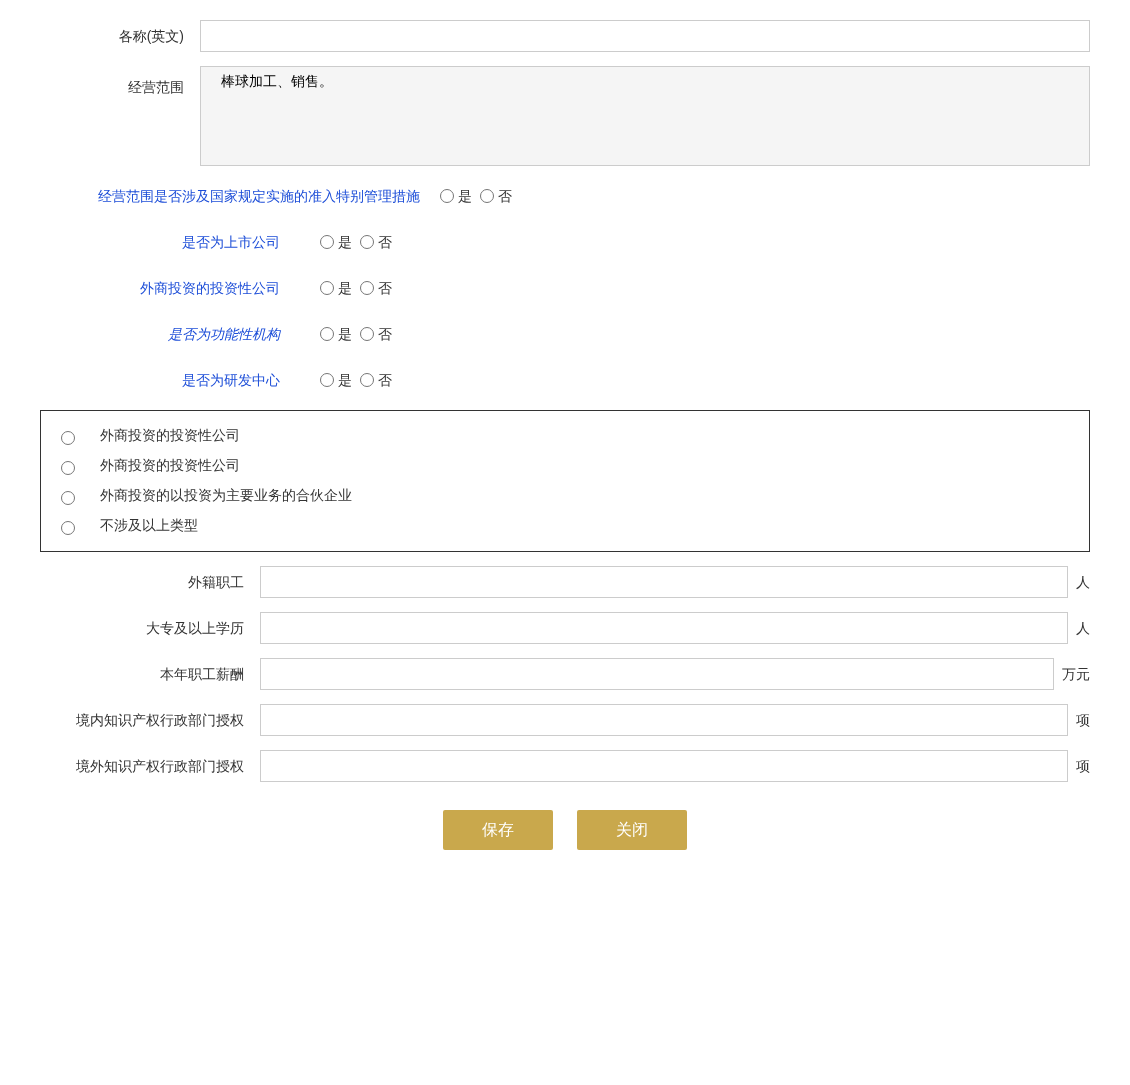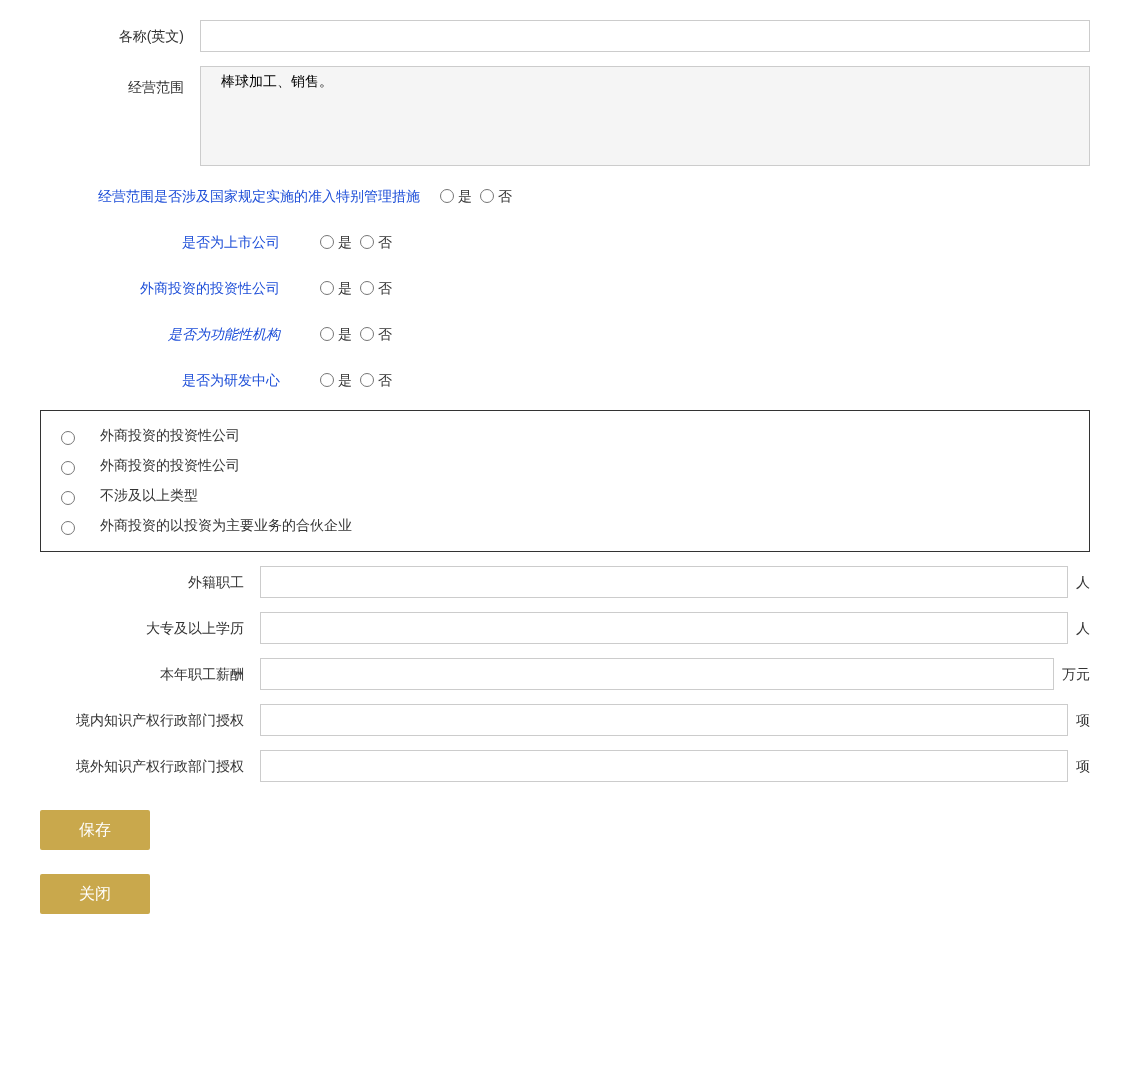"不涉及以上类型" label.radio-item { order: before "外商投资的以投资为主要业务的合伙企业" -> after "外商投资的以投资为主要业务的合伙企业" }
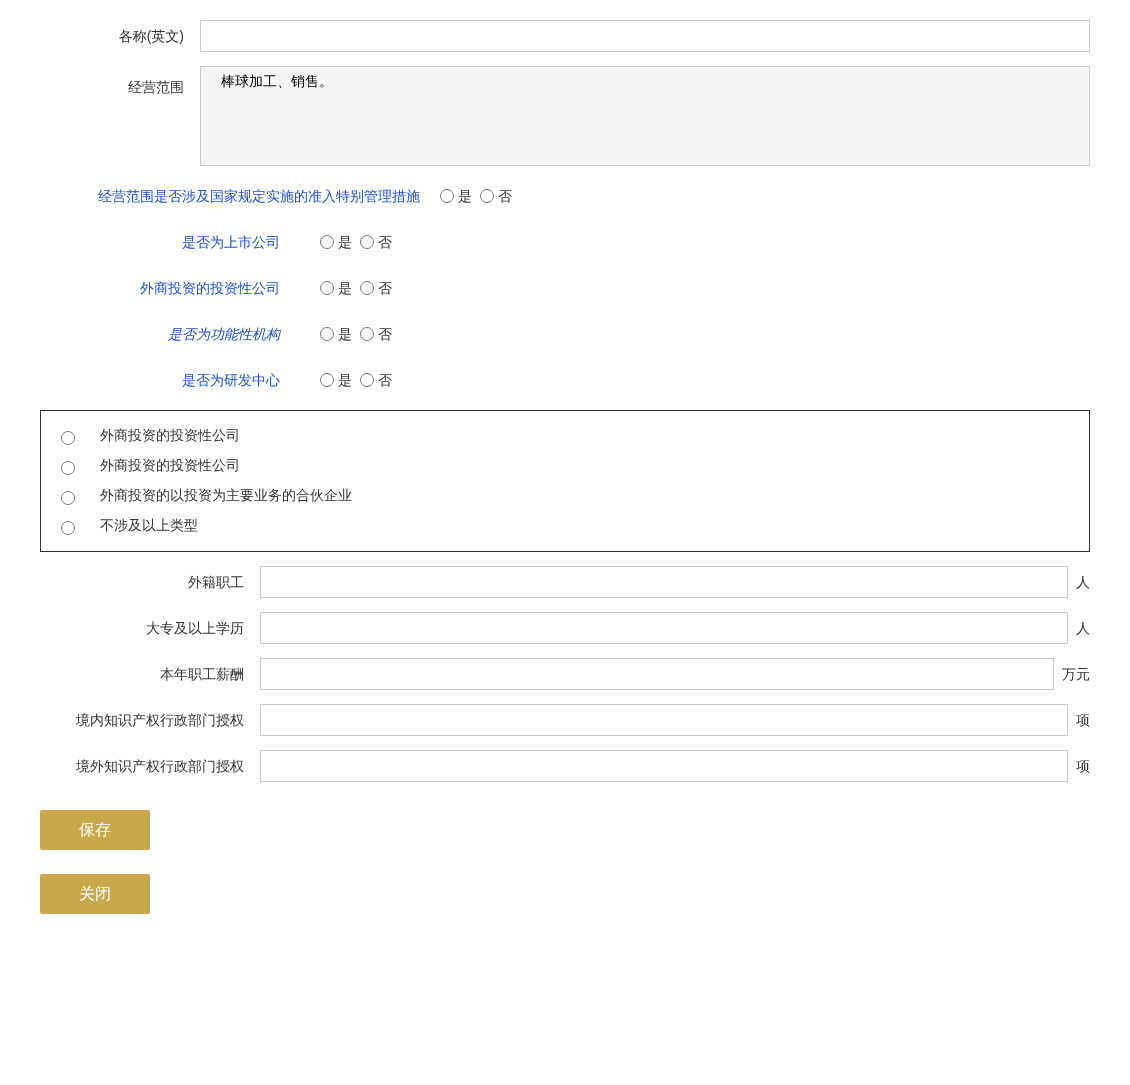"保存" .btn-row { flex-direction: column -> none }
